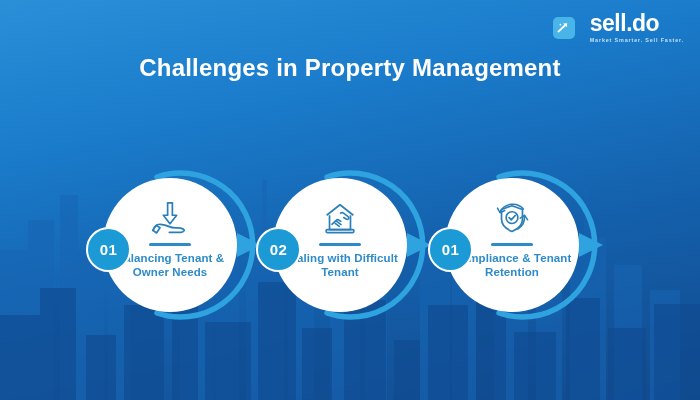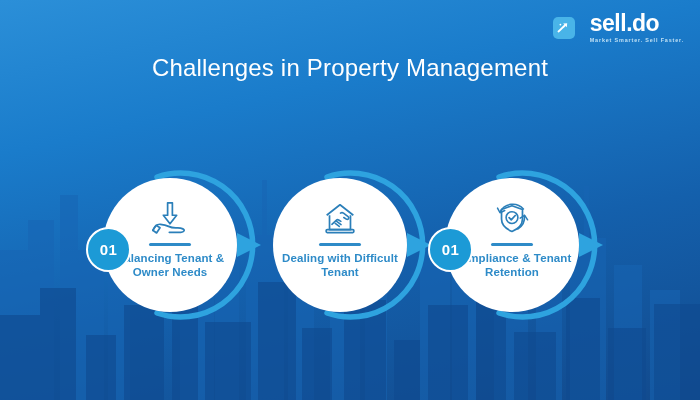"Challenges in Property Management" .title { font-weight: 400 -> 700 }
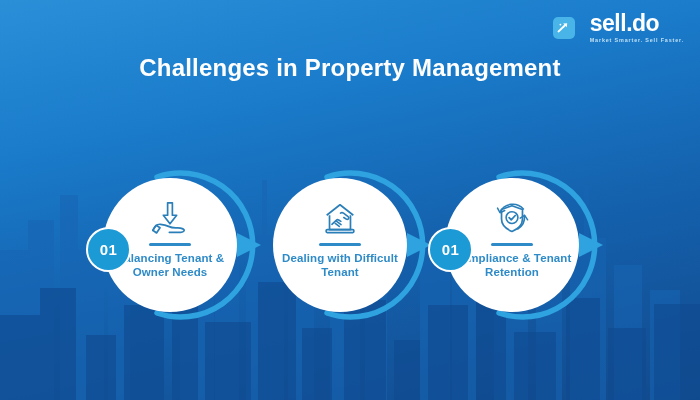"02" div.badge { html: none -> <div>02</div> }
